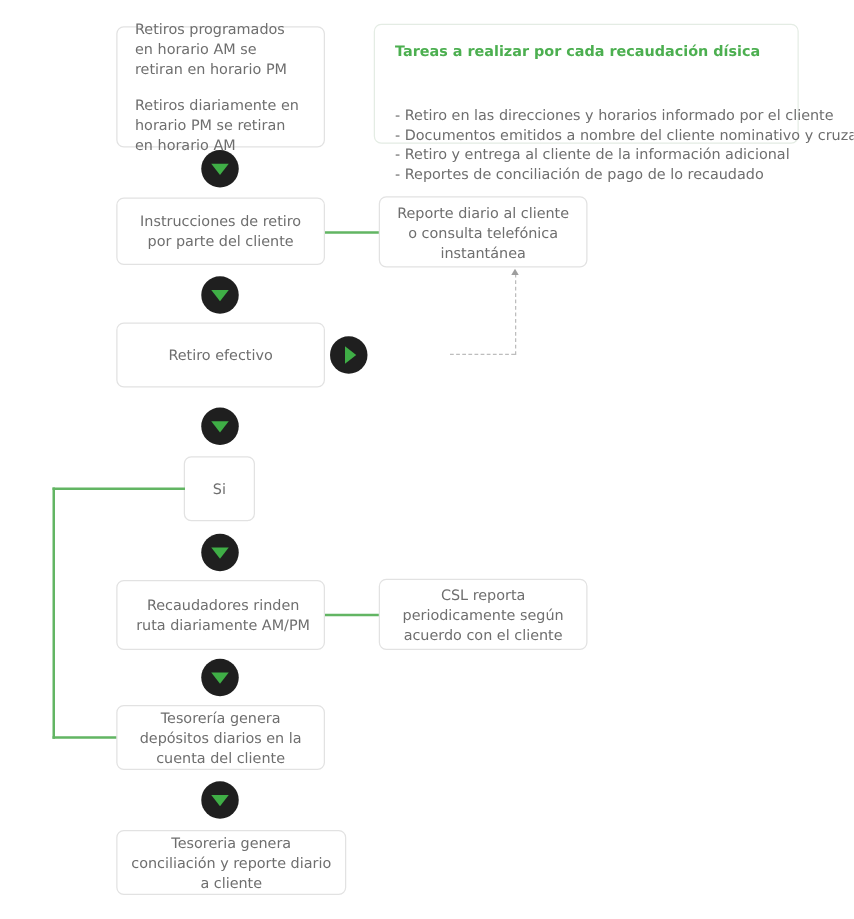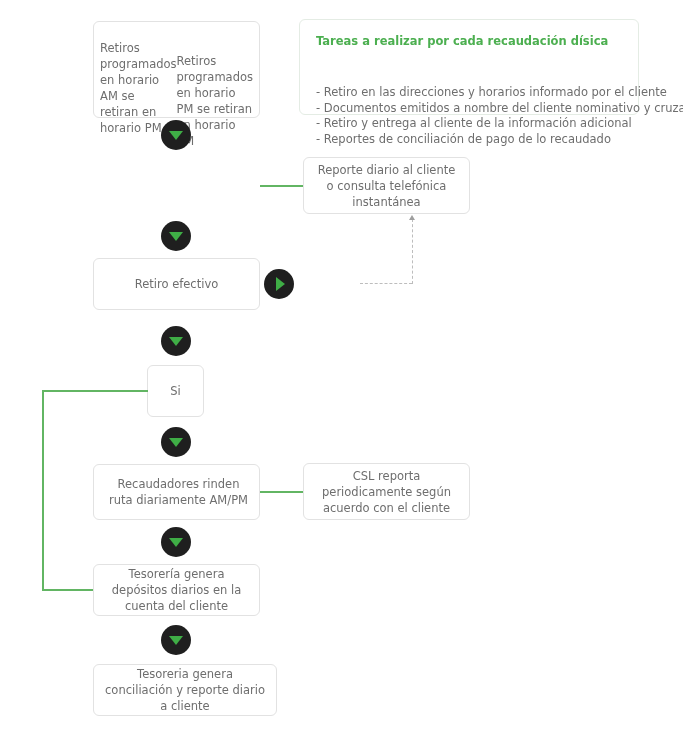"Retiros programados en horario AM" .para-box { flex-direction: row -> column }
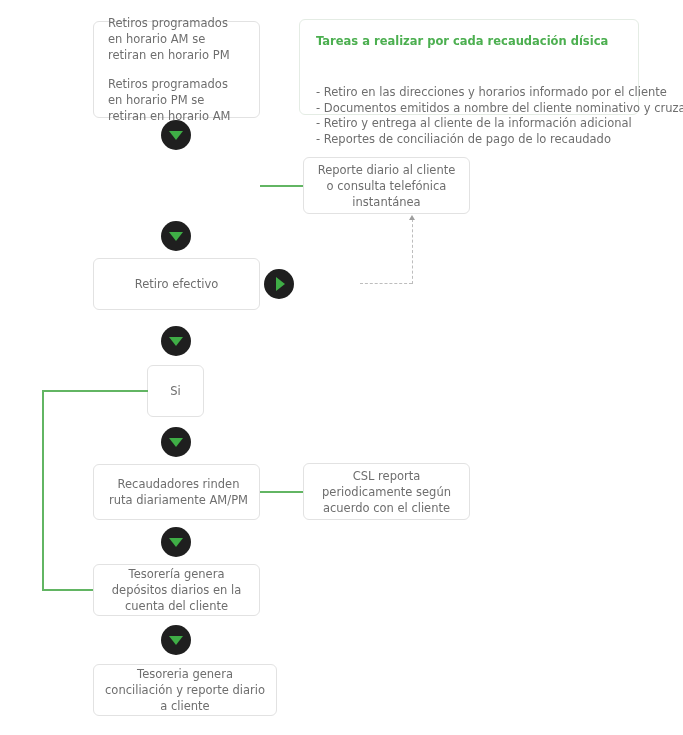"Retiros programados en horario PM" p { text: programados -> diariamente }
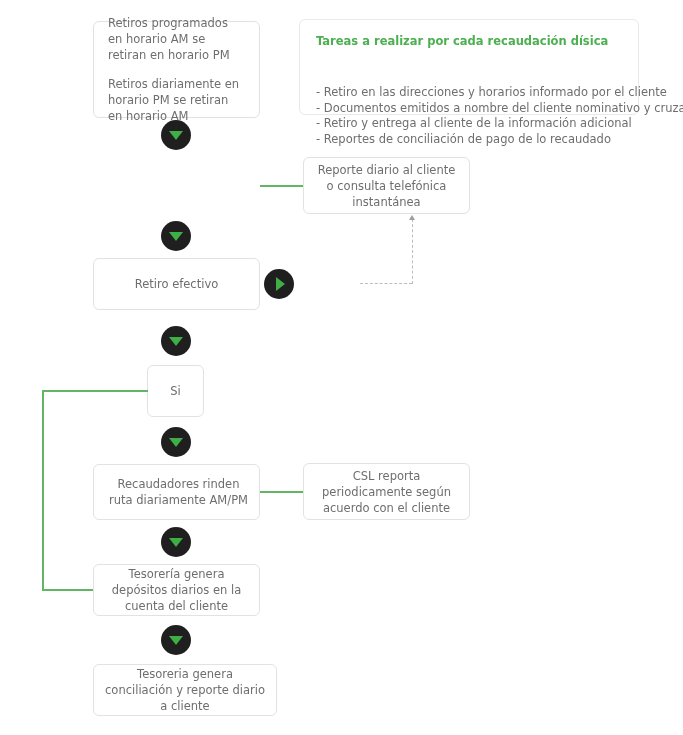"Instrucciones de retiro por parte" div.box { html: none -> <div> <span>Instrucciones de retiro por parte del cliente</span> </div> }
